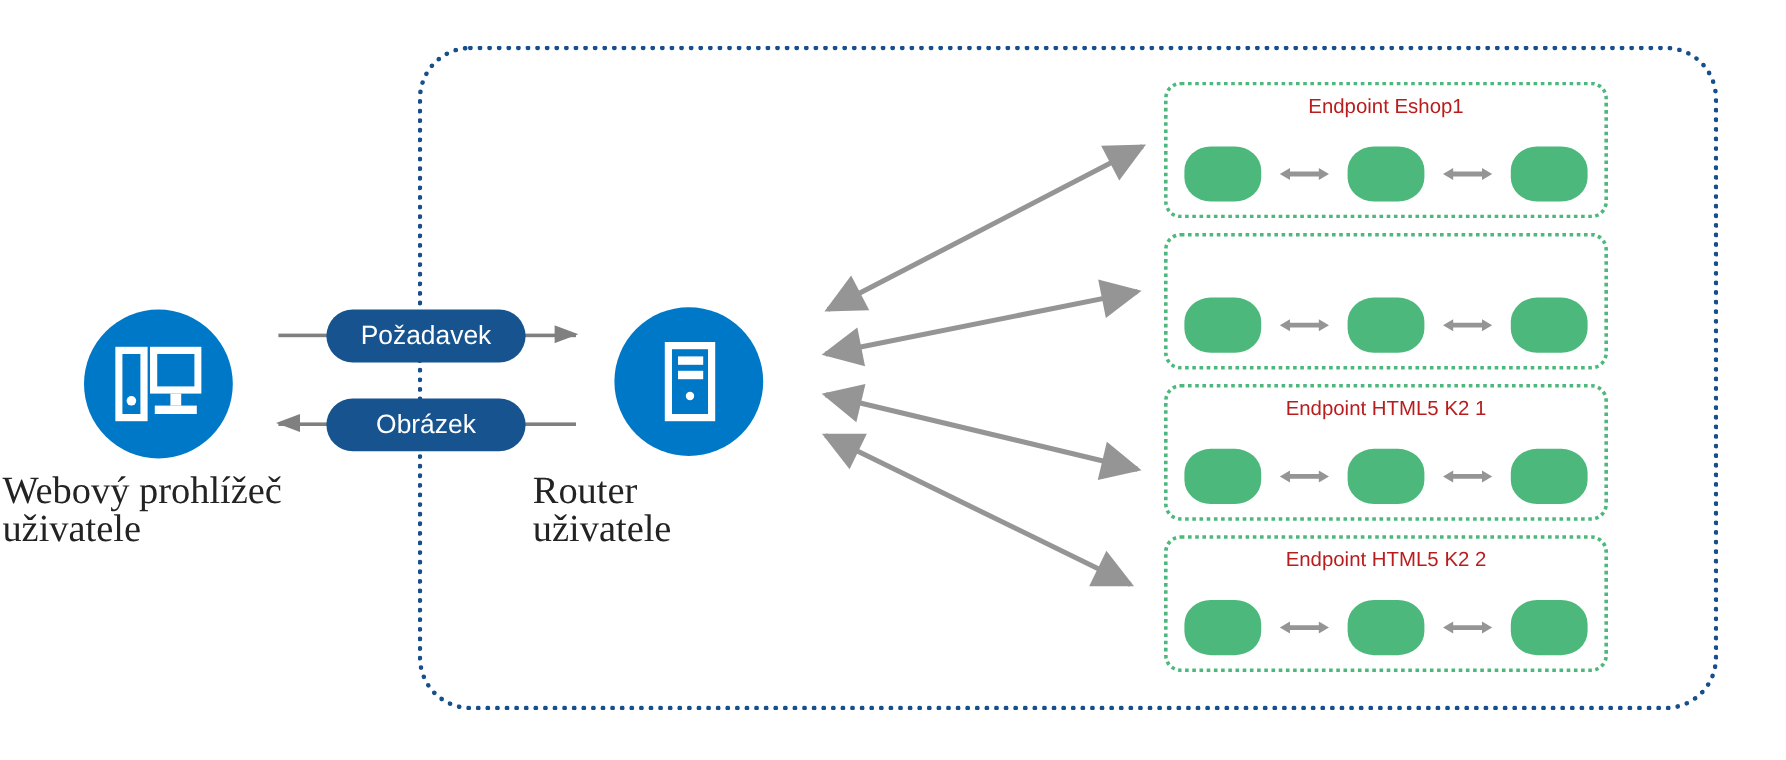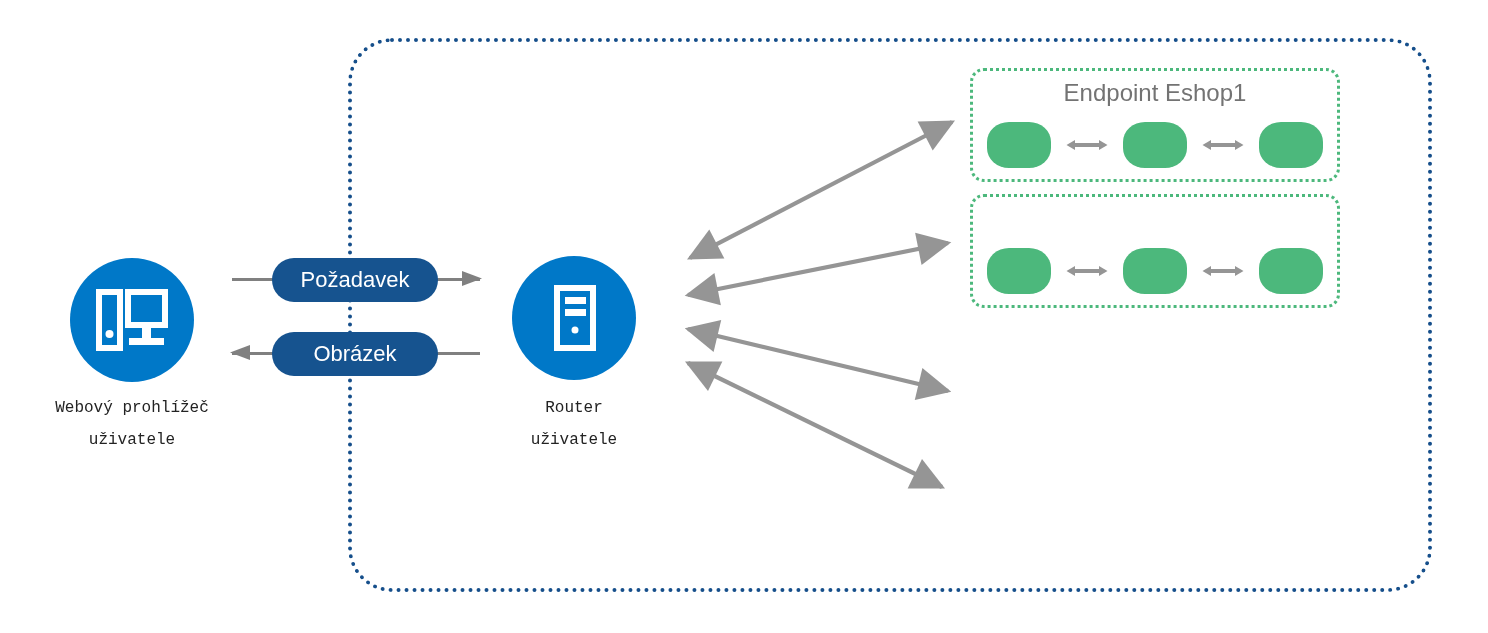"Endpoint Eshop1" .endpoint-title { color: #737373 -> #b91c1c; font-size: 24px -> 17px }
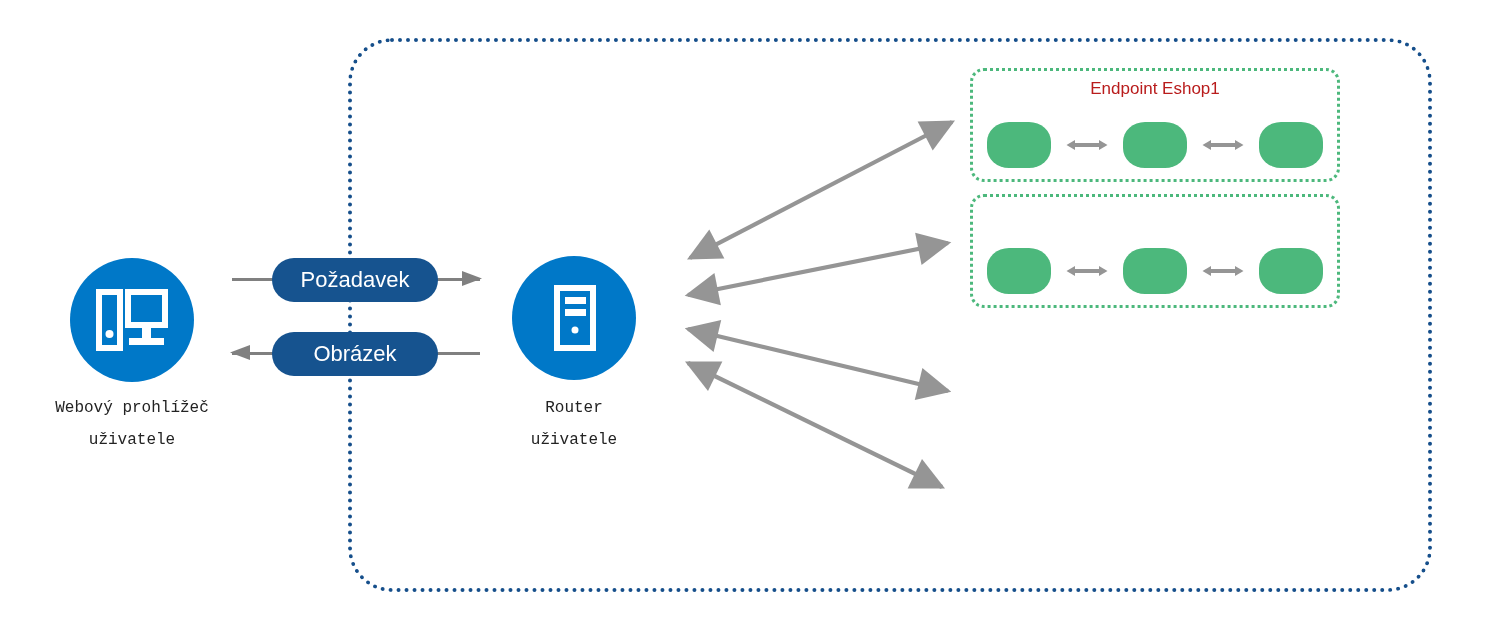"Endpoint HTML5 K2 1" div.endpoint-box { html: none -> <div> <div>Endpoint HTML5 K2 1</div> <div> <div></div> <svg> <line></line> <path></path> <path></path> </svg> <div></div> <svg> <line></line> <path></path> <path></path> </svg> <div></div> </div> </div> }
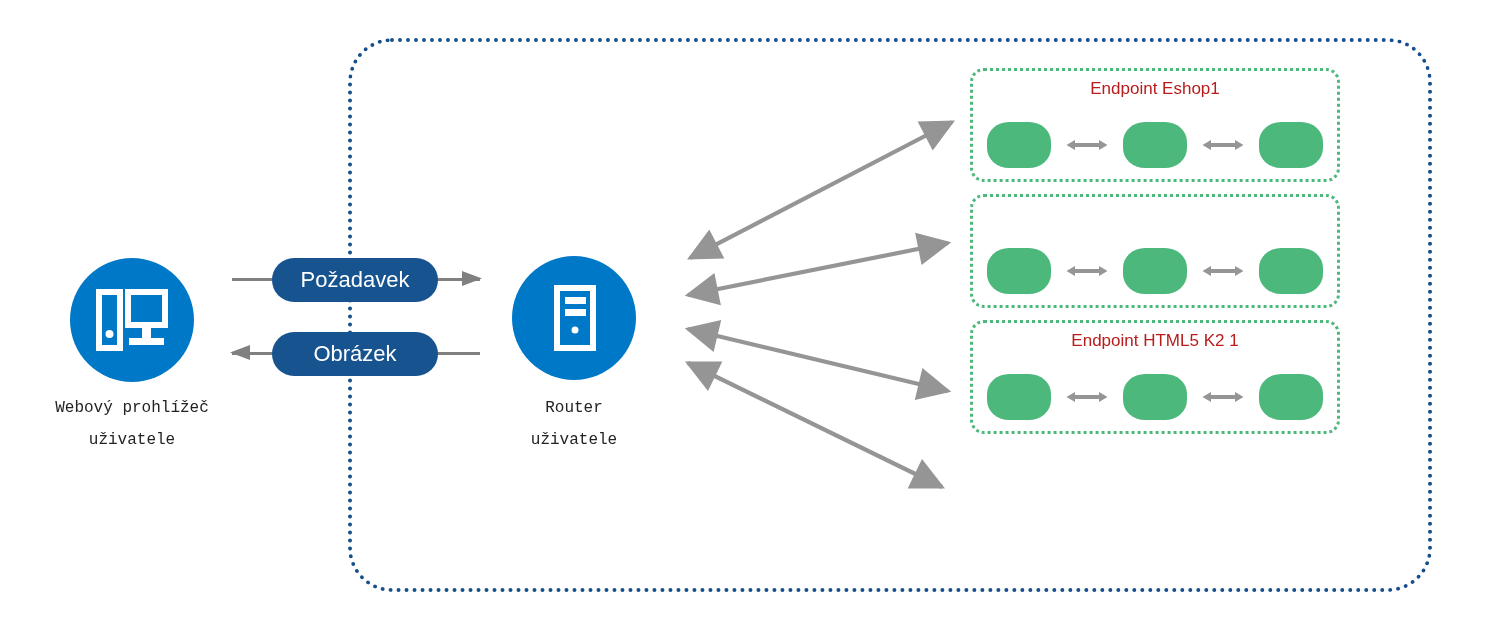"Webový prohlížeč" .node-caption { font-family: Liberation Mono, monospace -> Liberation Serif, serif; font-size: 16px -> 32px; text-align: center -> none }
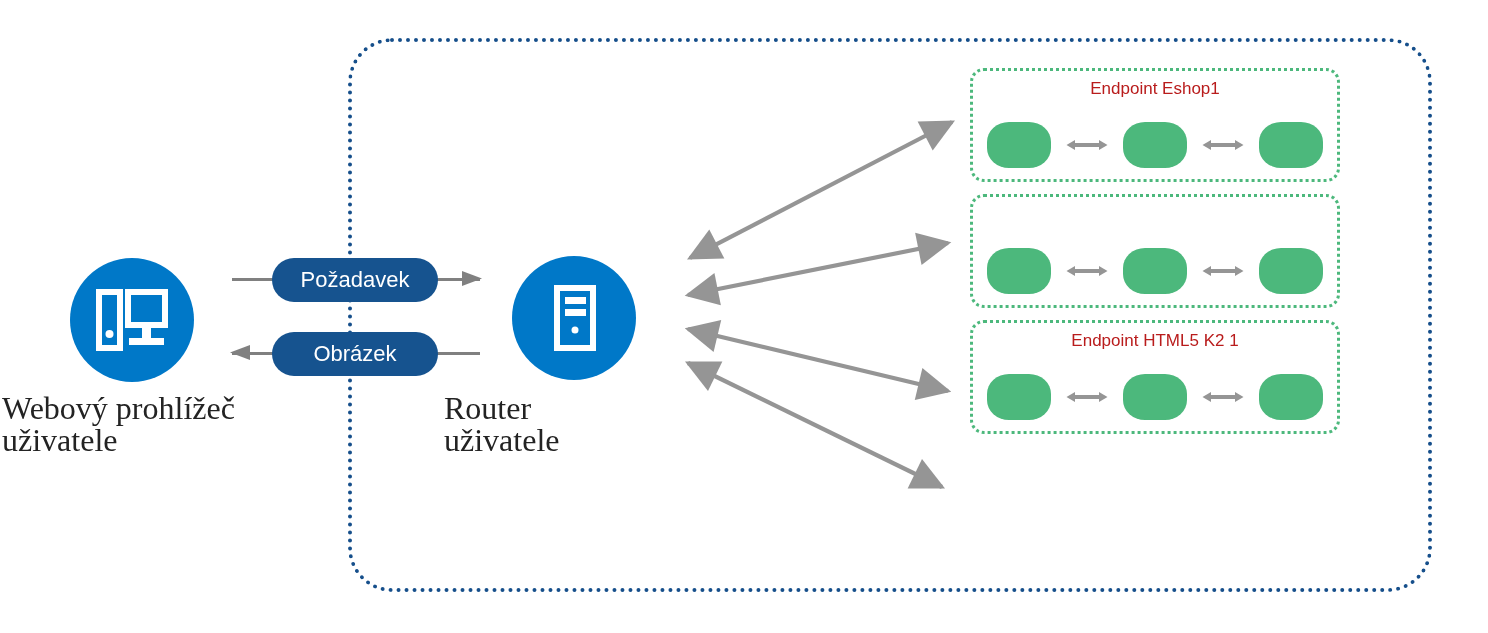"Endpoint HTML5 K2 2" div.endpoint-box { html: none -> <div> <div>Endpoint HTML5 K2 2</div> <div> <div></div> <svg> <line></line> <path></path> <path></path> </svg> <div></div> <svg> <line></line> <path></path> <path></path> </svg> <div></div> </div> </div> }
